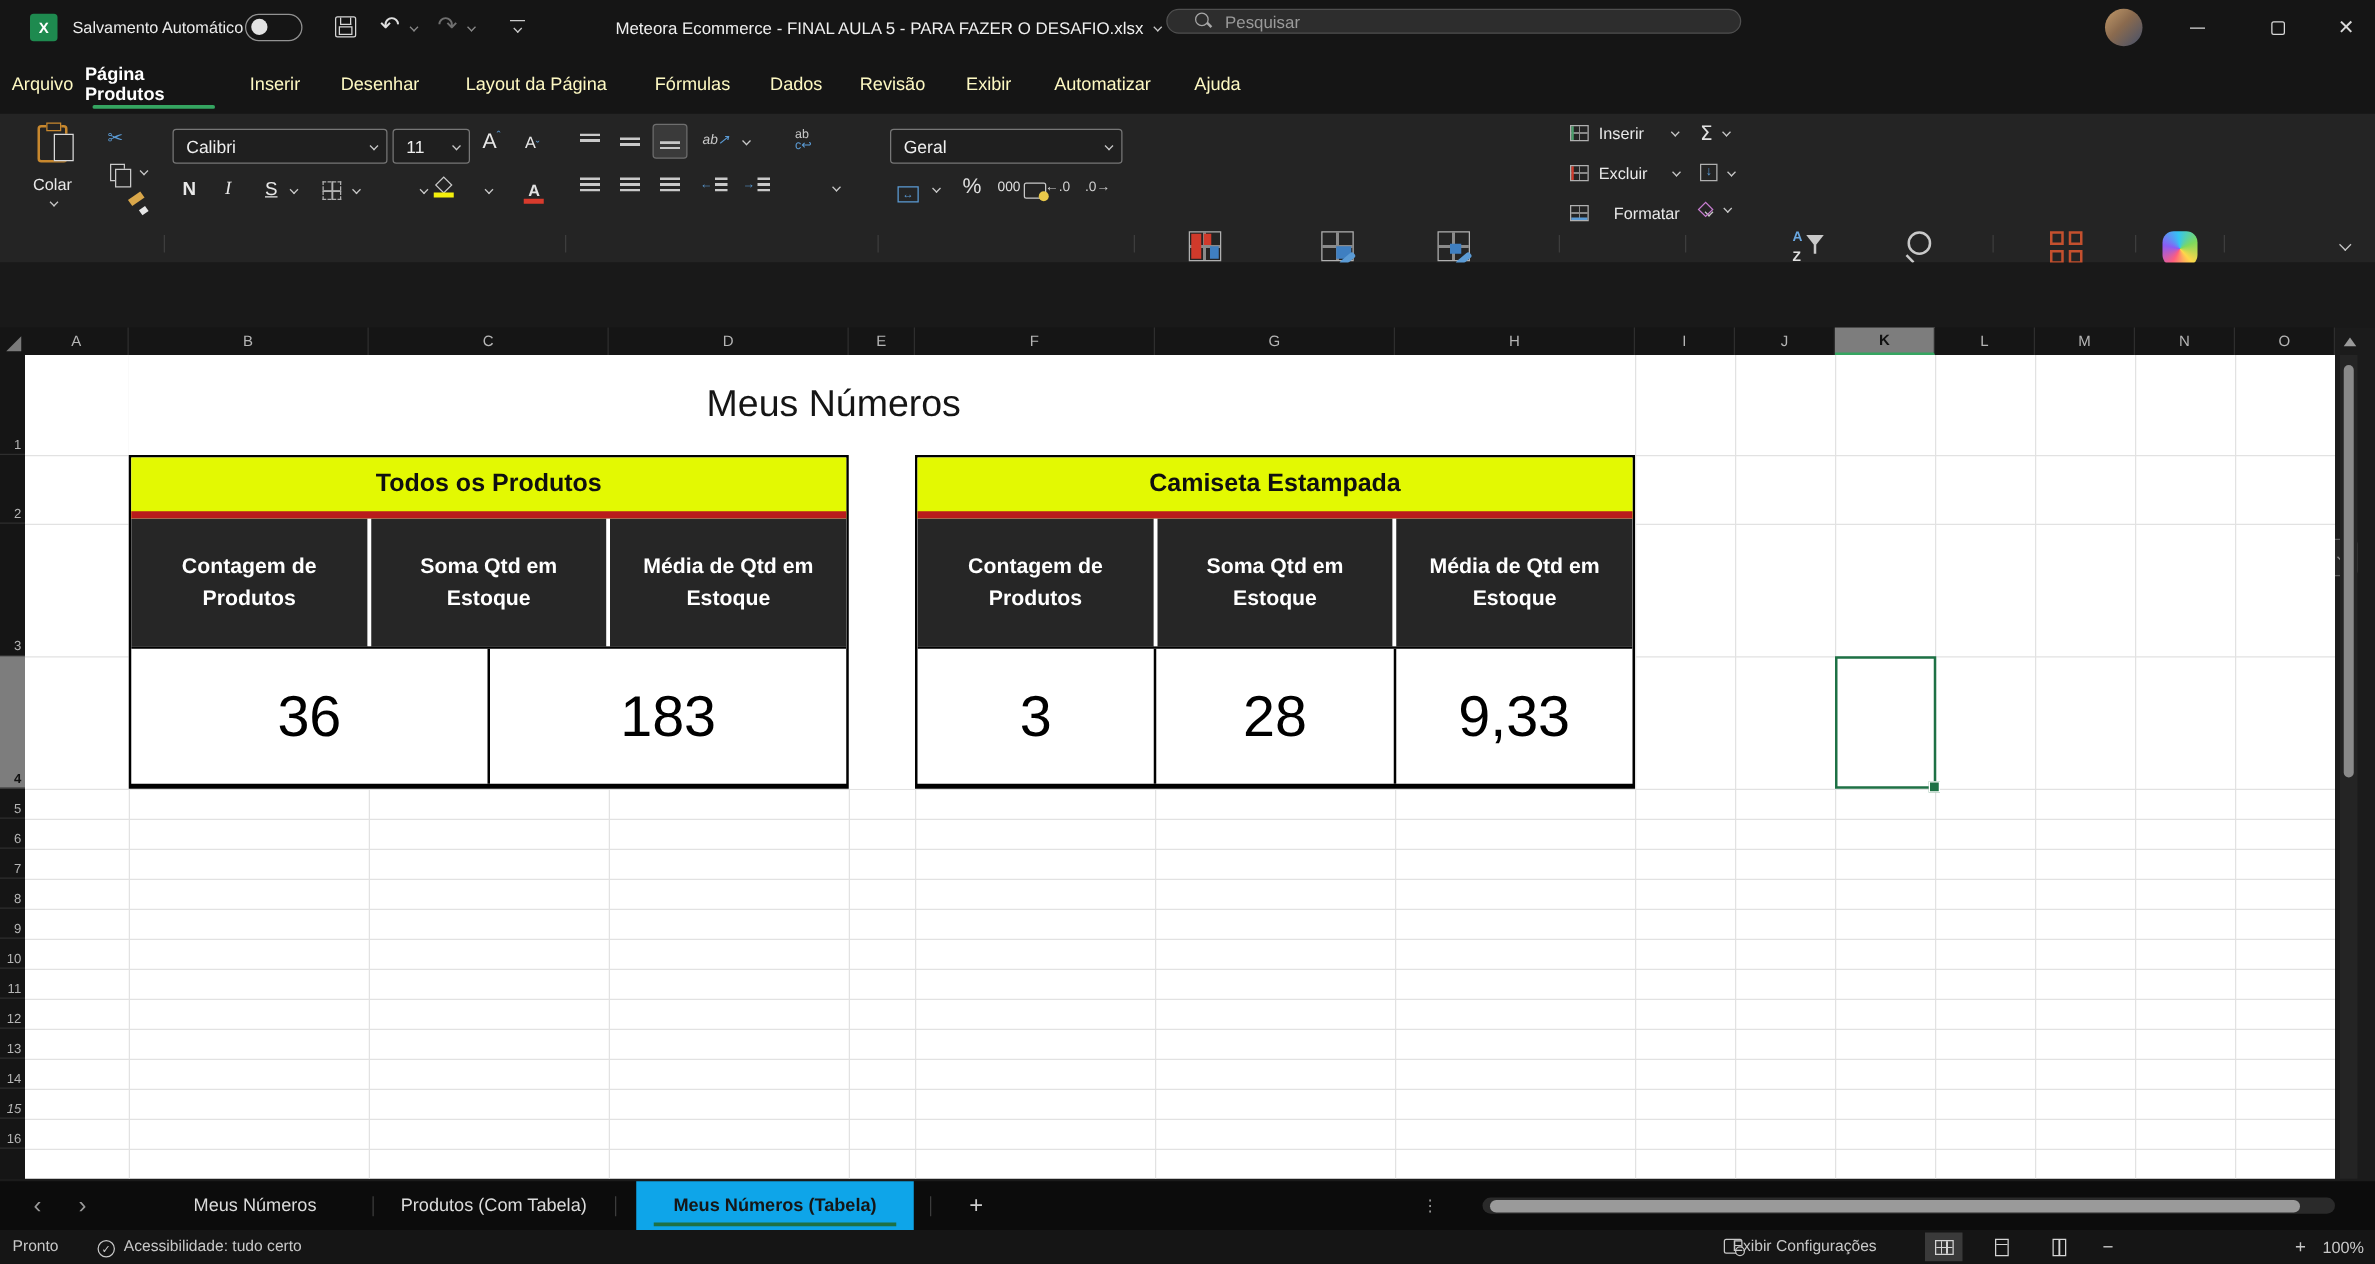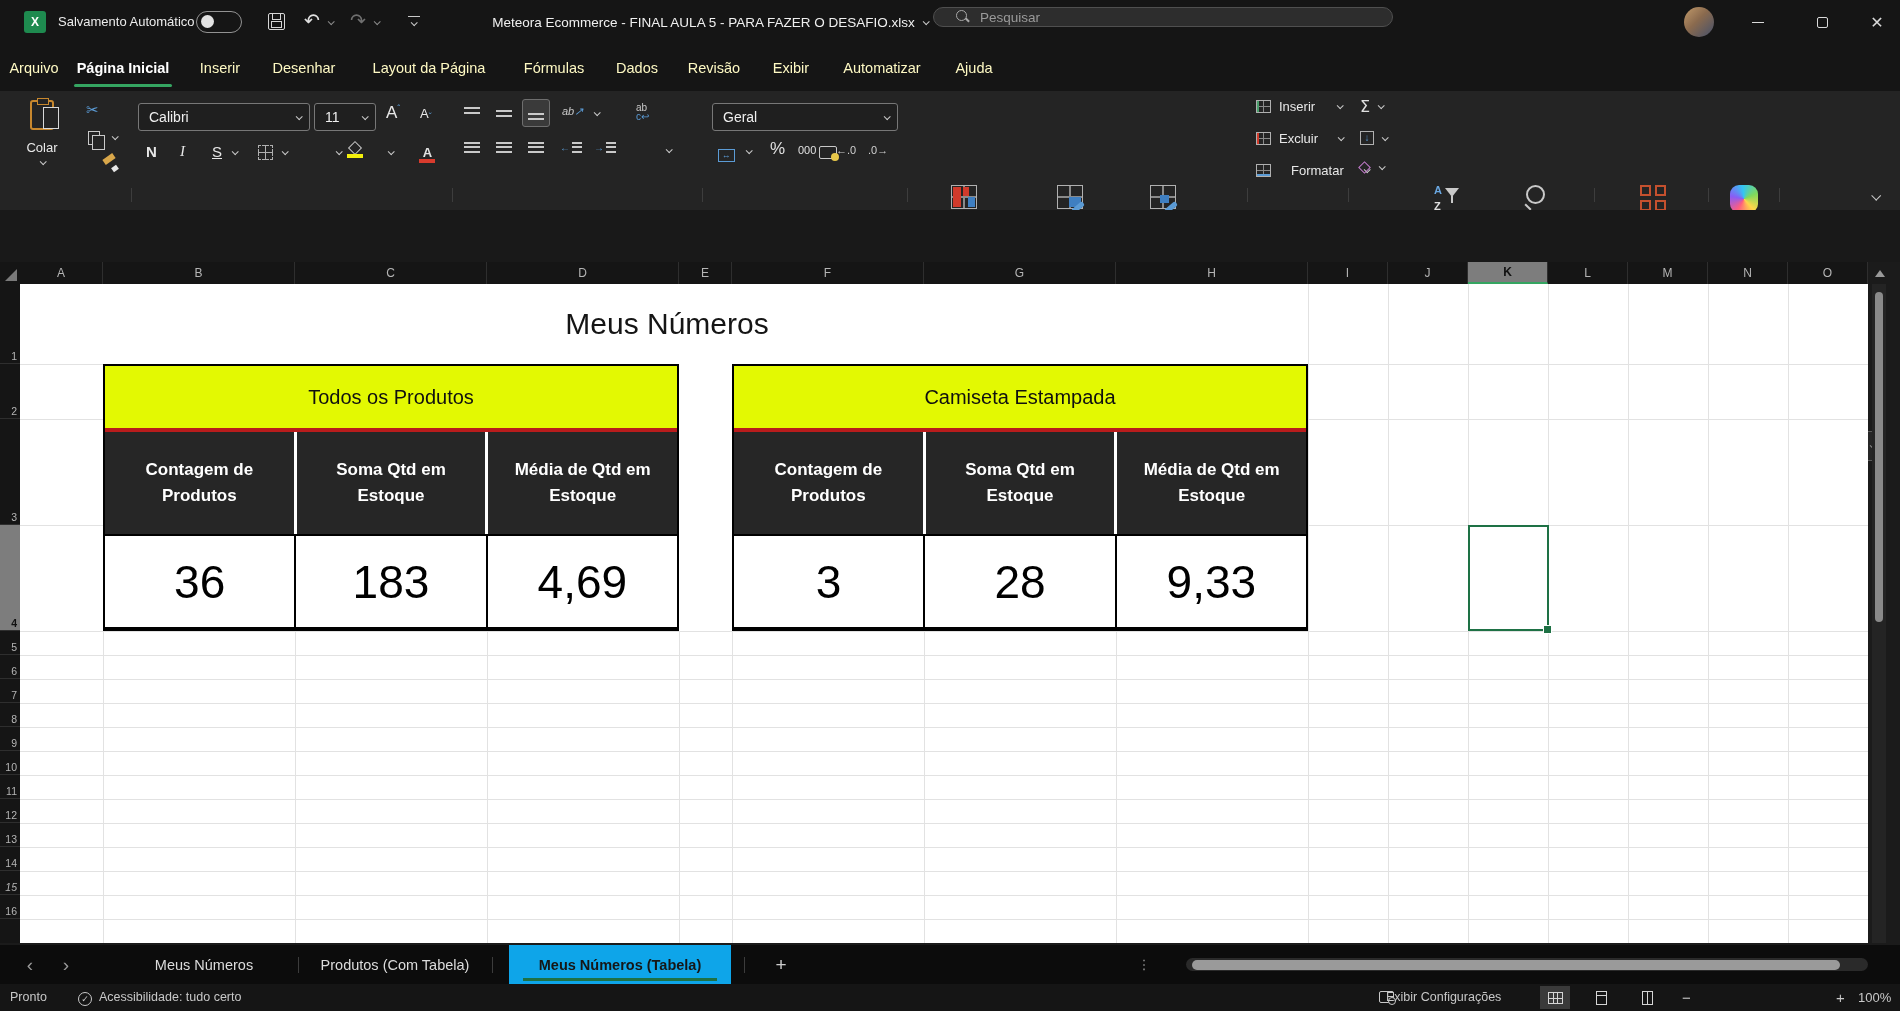"Página Inicial" div.rtab { text: Inicial -> Produtos }
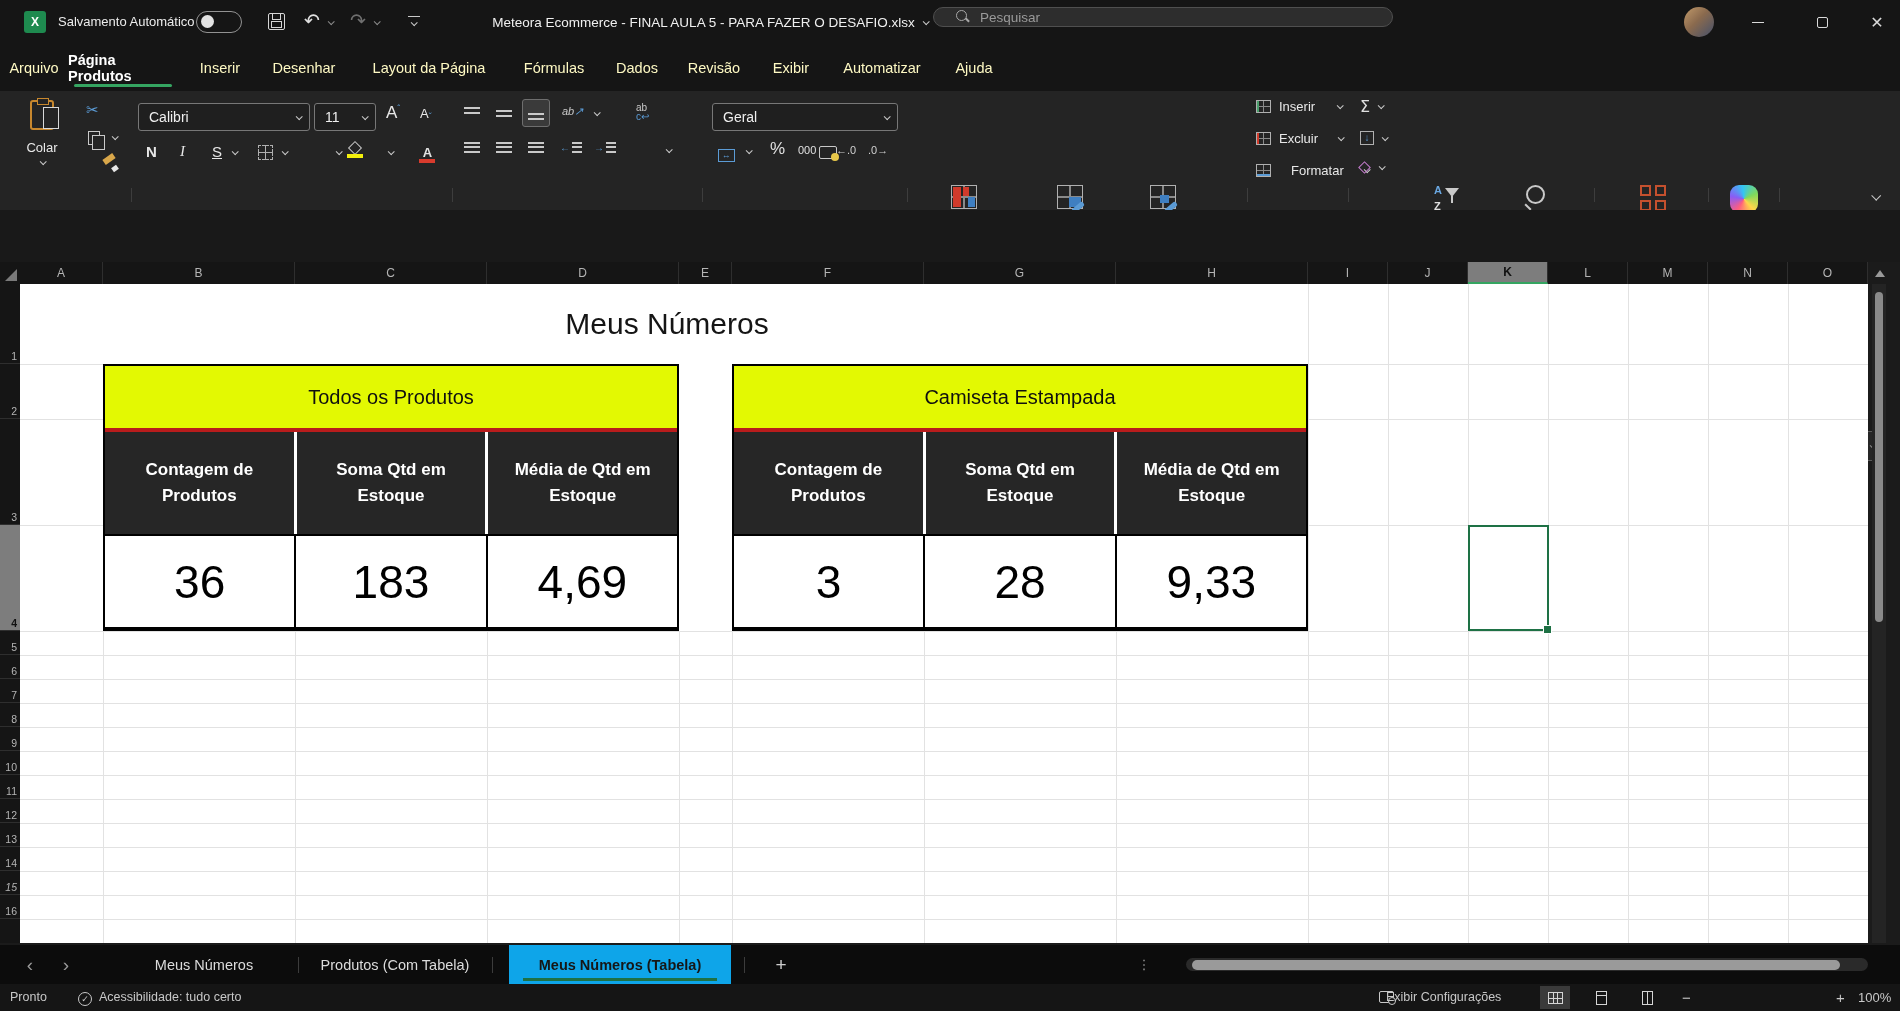"Todos os Produtos" .xt-head { border-bottom: 4px solid #b91c1c -> 6px solid #b91c1c; font-weight: normal -> bold; height: 66px -> 49px }
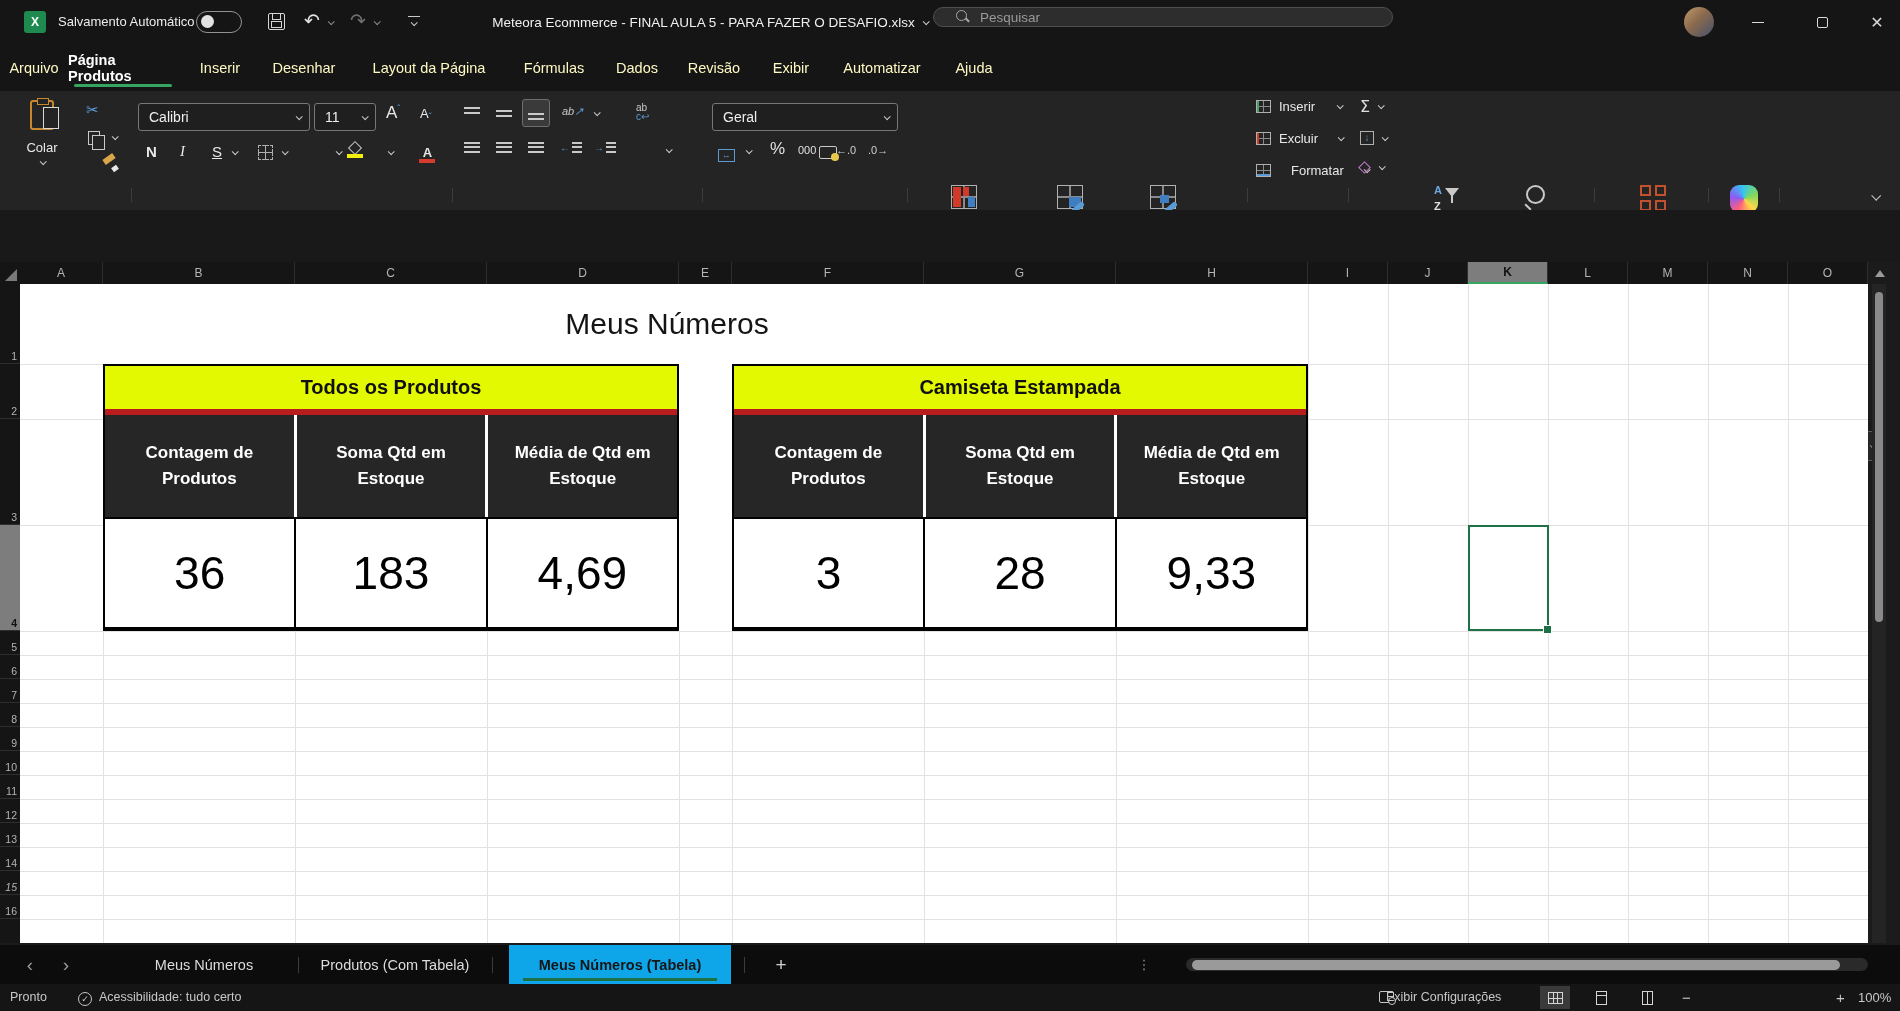"4,69" div.cell { html: <div>4,69</div> -> none }
